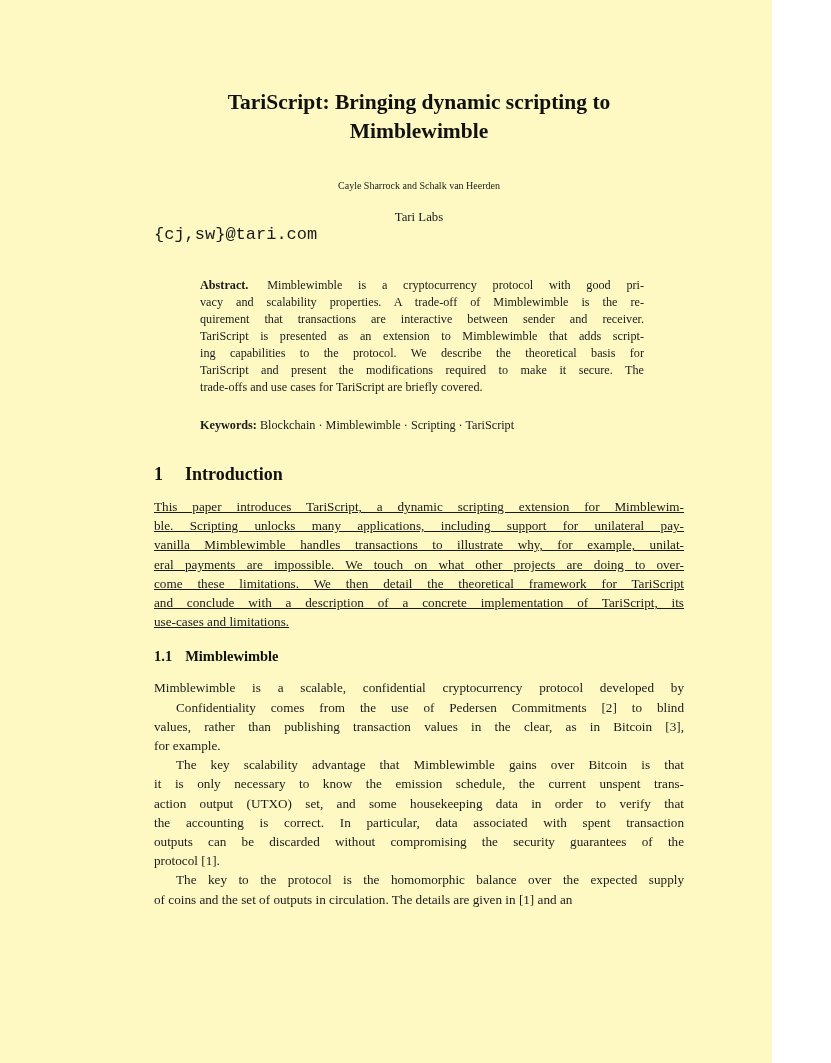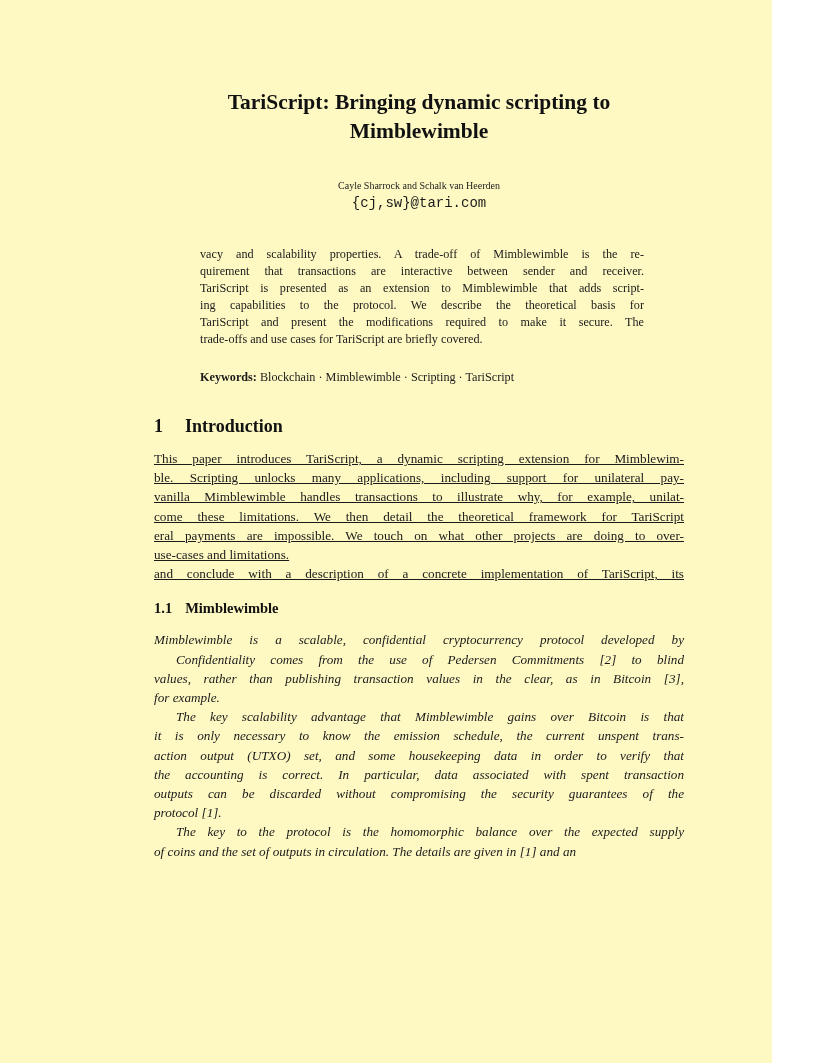"Tari Labs" div.affil { html: none -> <div>Tari Labs</div> }
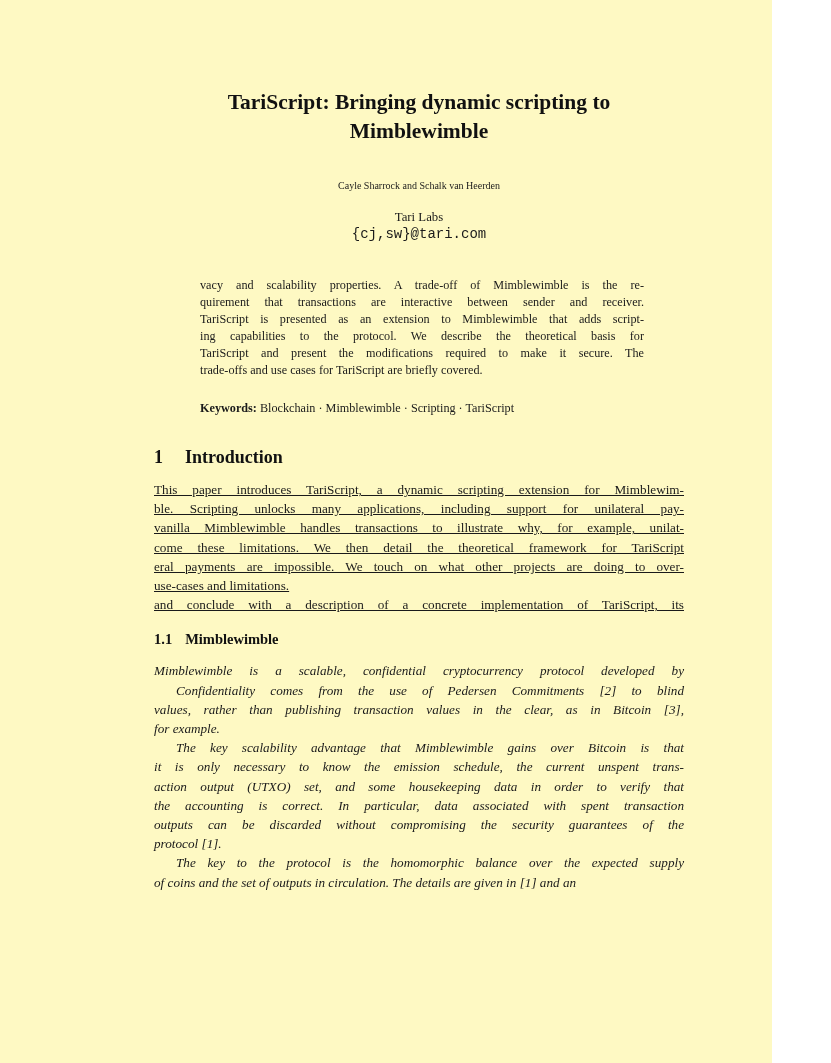"{cj,sw}@tari.com" .email { font-size: 14px -> 17px; text-align: center -> none }
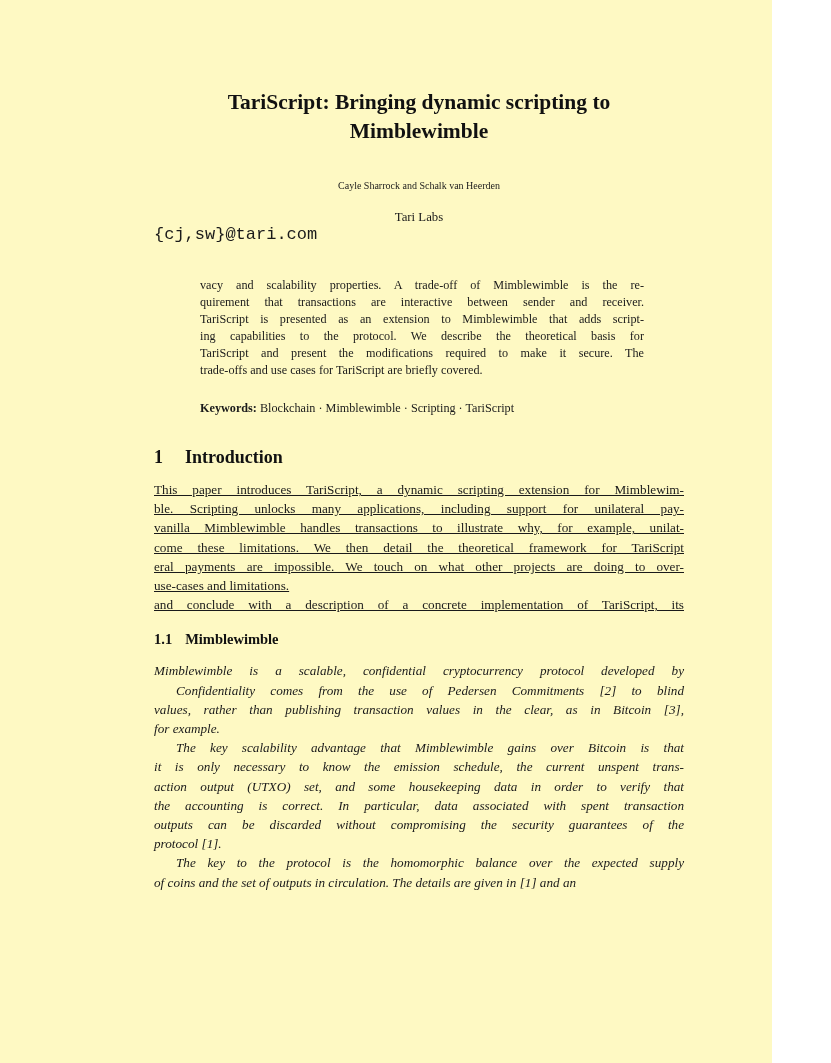"Abstract. Mimblewimble is a" div.line { html: none -> <div> <span>Abstract.</span> <span>Mimblewimble is a cryptocurrency protocol with good pri-</span> </div> }
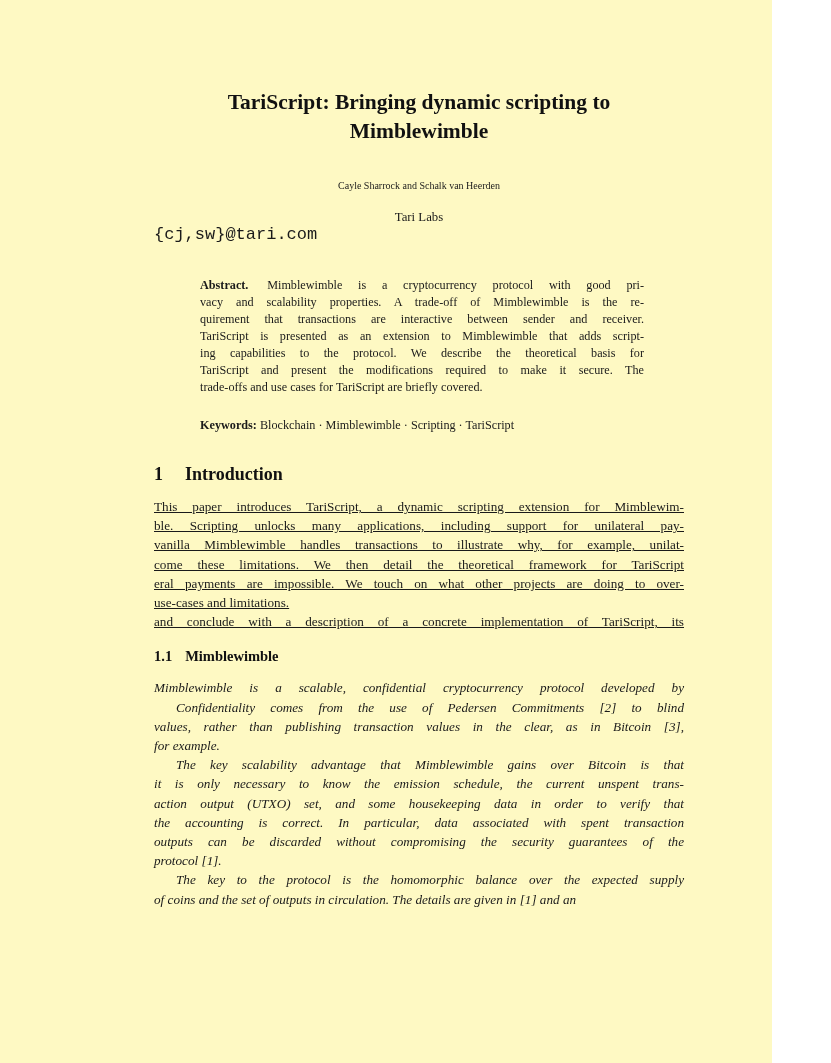"come these limitations. We then" div.line { order: before "eral payments are impossible. We" -> after "eral payments are impossible. We" }
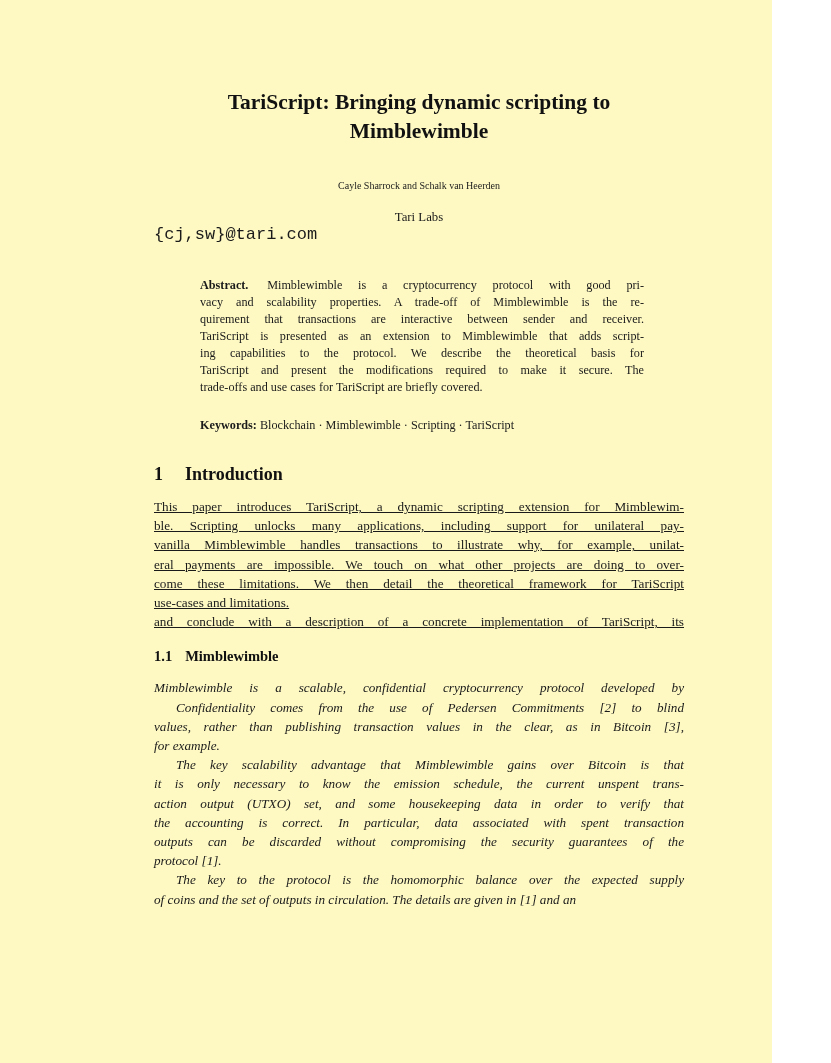"use-cases and limitations." div.line { order: before "and conclude with a description" -> after "and conclude with a description" }
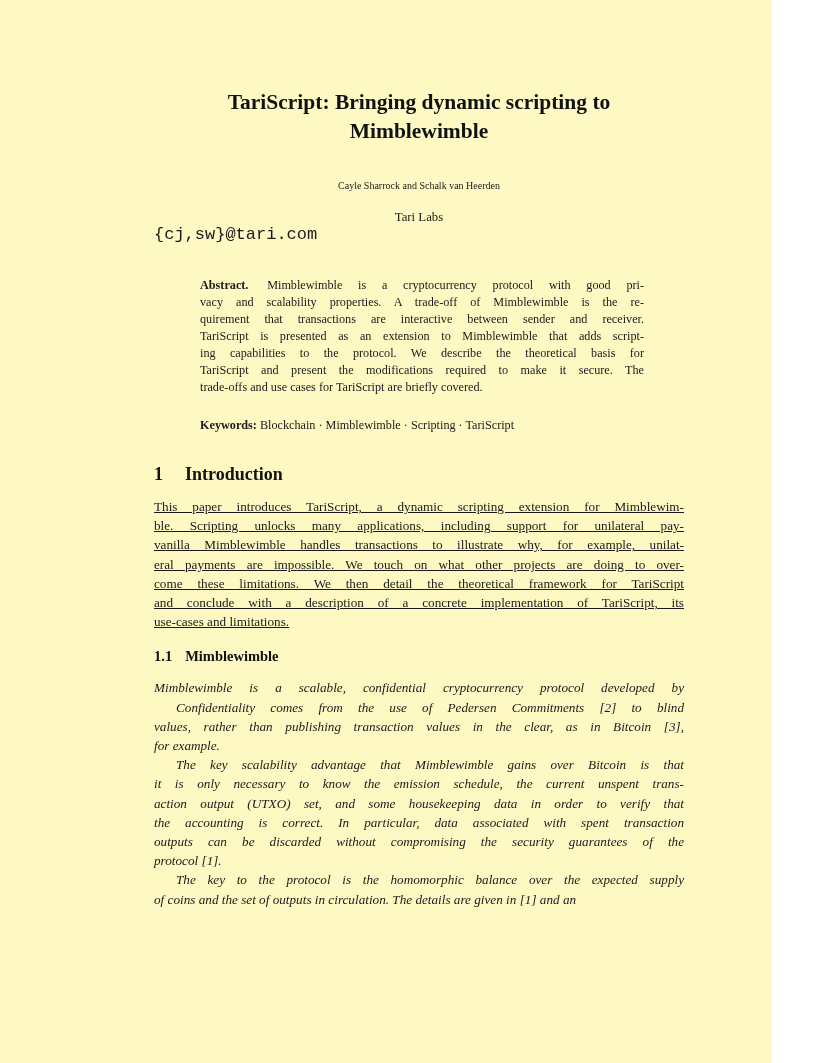"Mimblewimble is a scalable, confidential" .paras { font-style: italic -> none }
